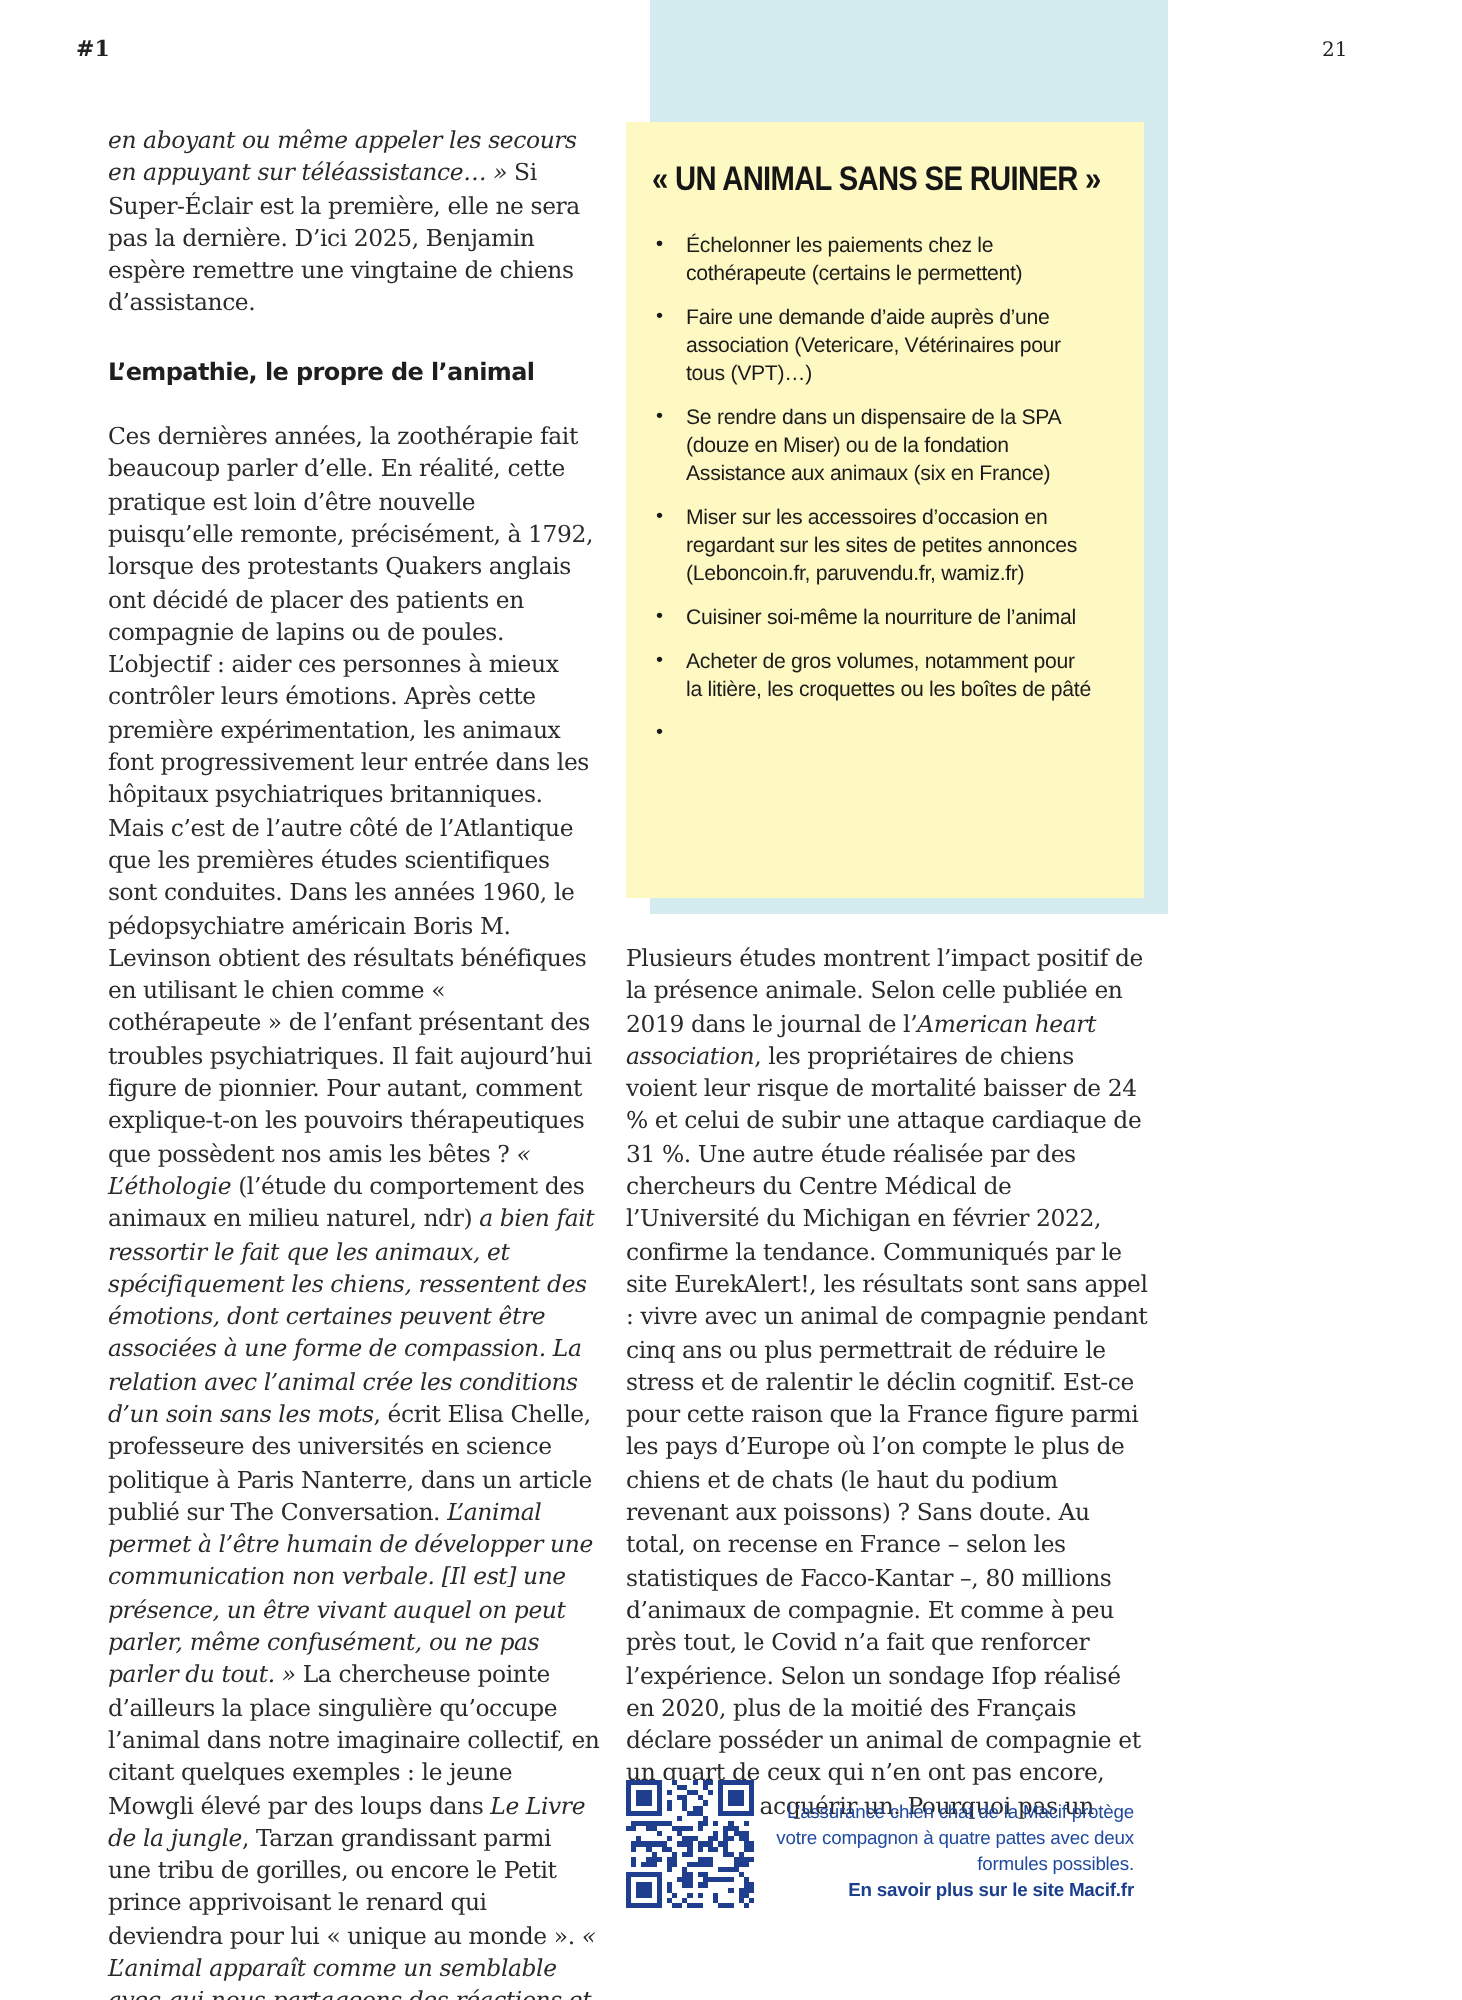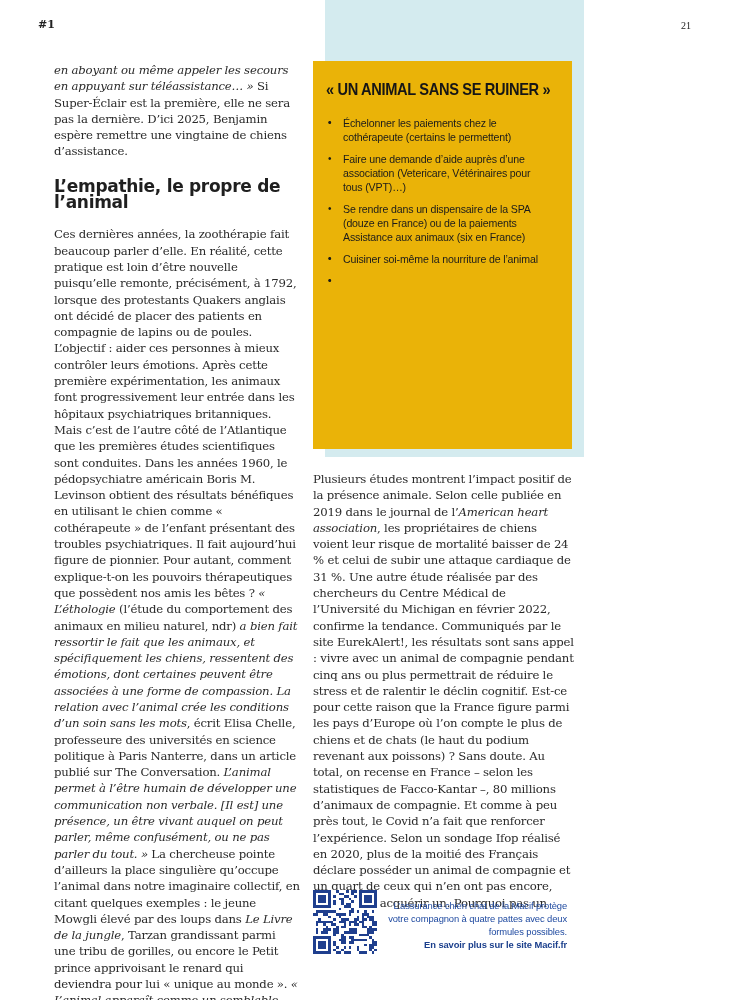"21" .folio-right { font-family: Liberation Serif, serif -> none; left: 681px -> 661px }
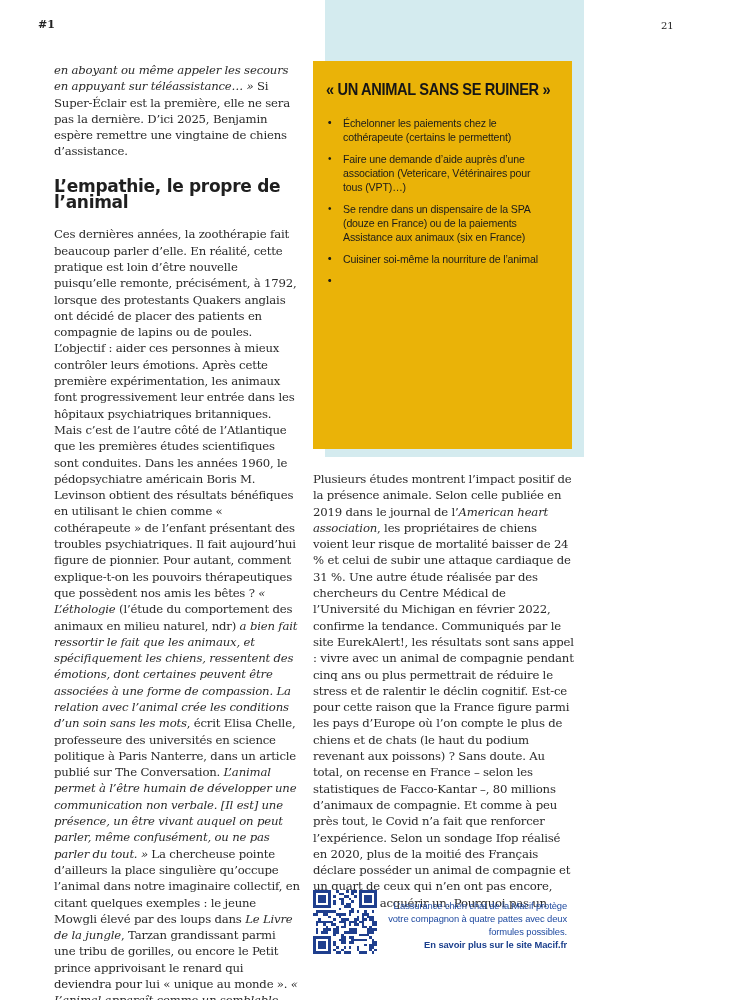"« UN ANIMAL SANS SE" .box { background: #eab308 -> #fef9c3 }
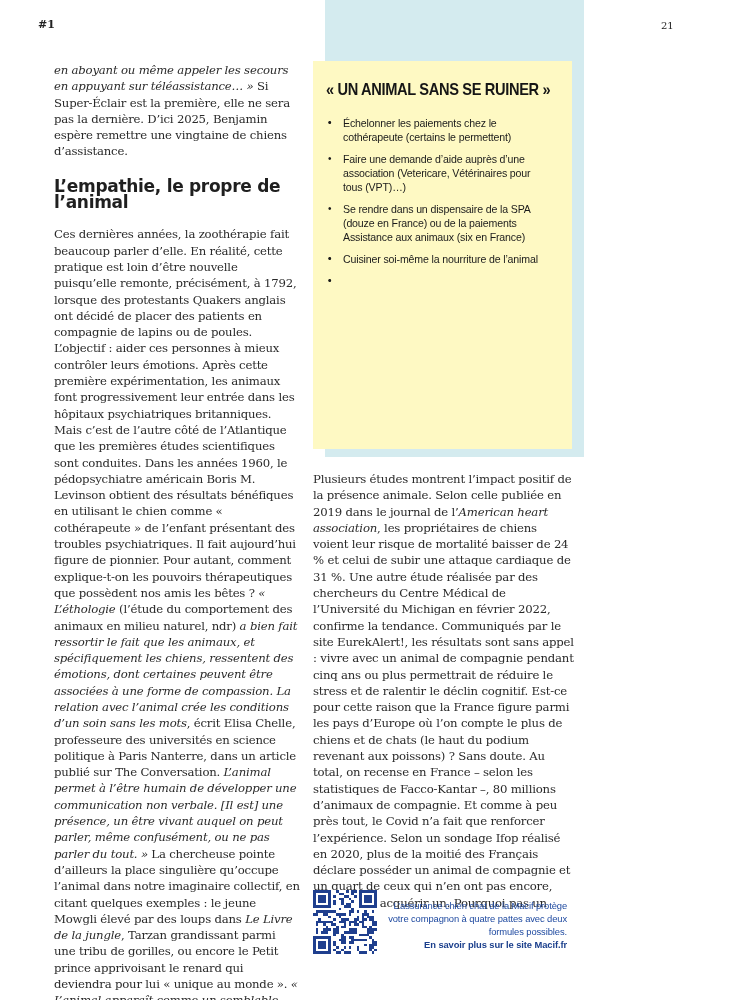"L’empathie, le propre de l’animal" .heading { font-size: 17px -> 12px }
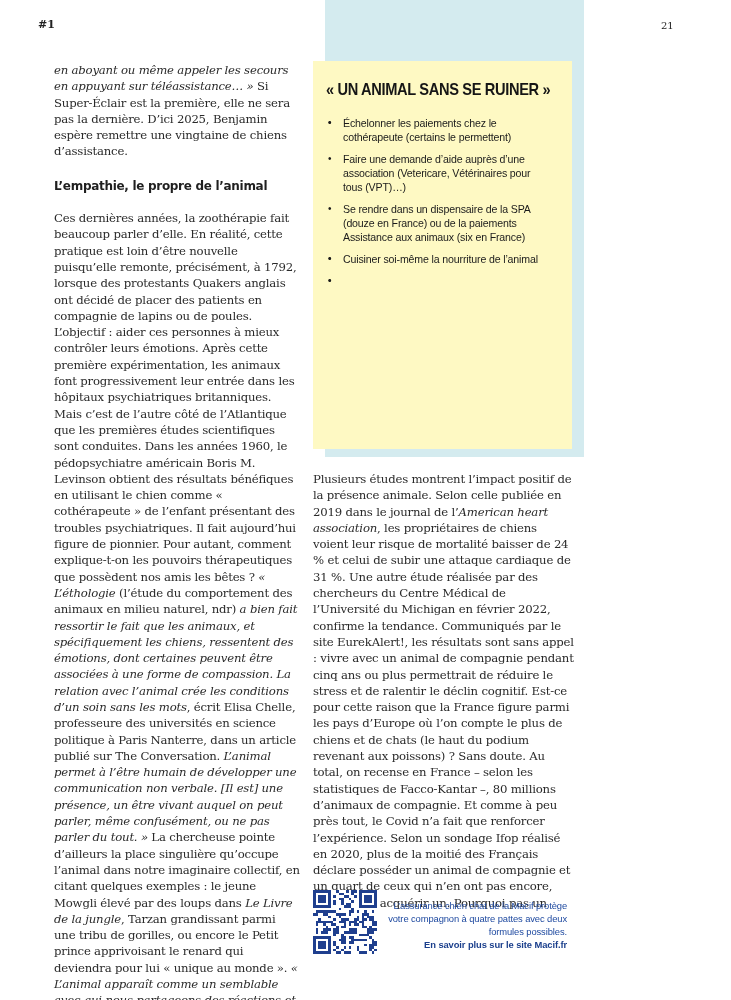"Se rendre dans un dispensaire" span { text: France) ou de la paiements -> Miser) ou de la fondation }
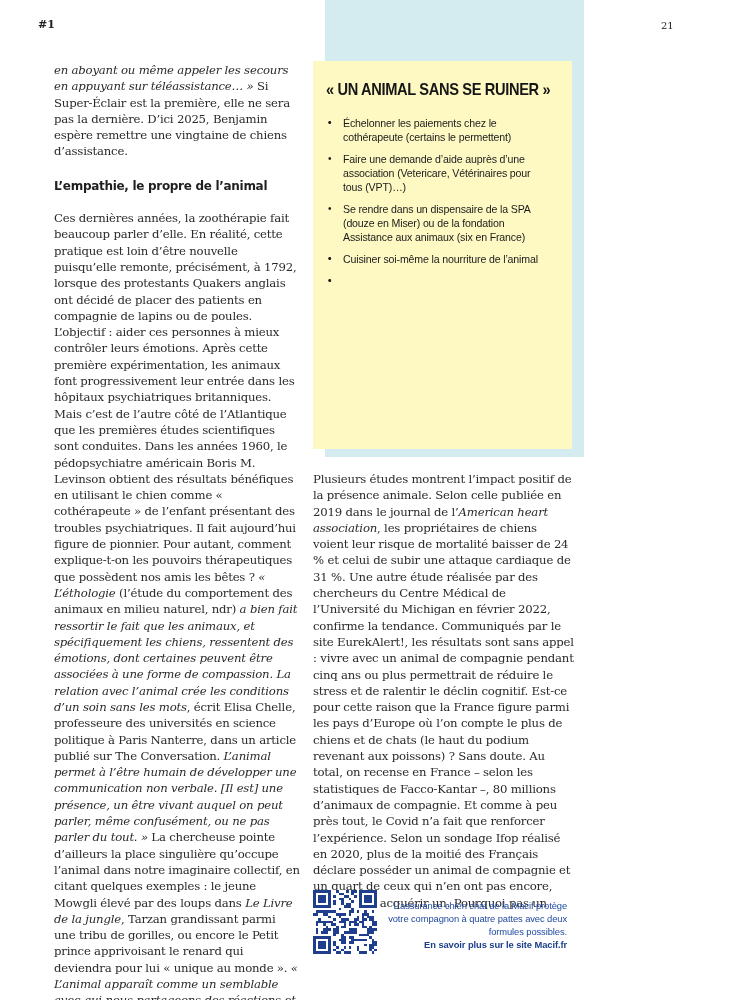"Miser sur les accessoires d’occasion" span { html: none -> <span>Miser sur les accessoires d’occasion en regardant sur les sites de petites annonces (Leboncoin.fr, paruvendu.fr, wamiz.fr)</span> }
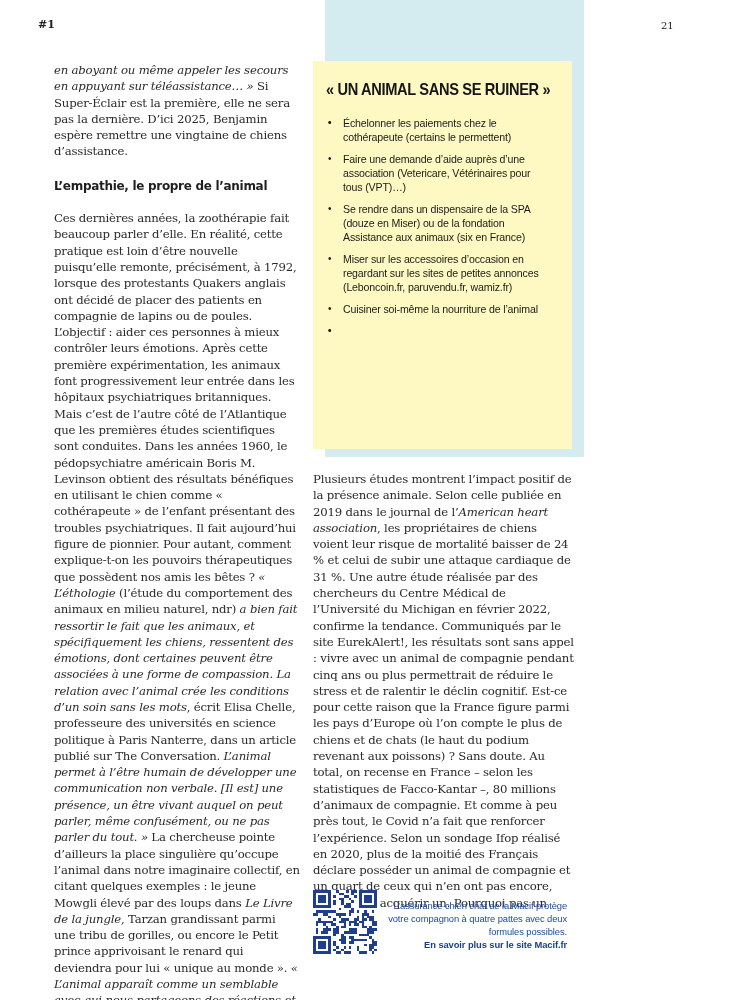"Acheter de gros volumes, notamment" span { html: none -> <span>Acheter de gros volumes, notamment pour la litière, les croquettes ou les boîtes de pâté</span> }
